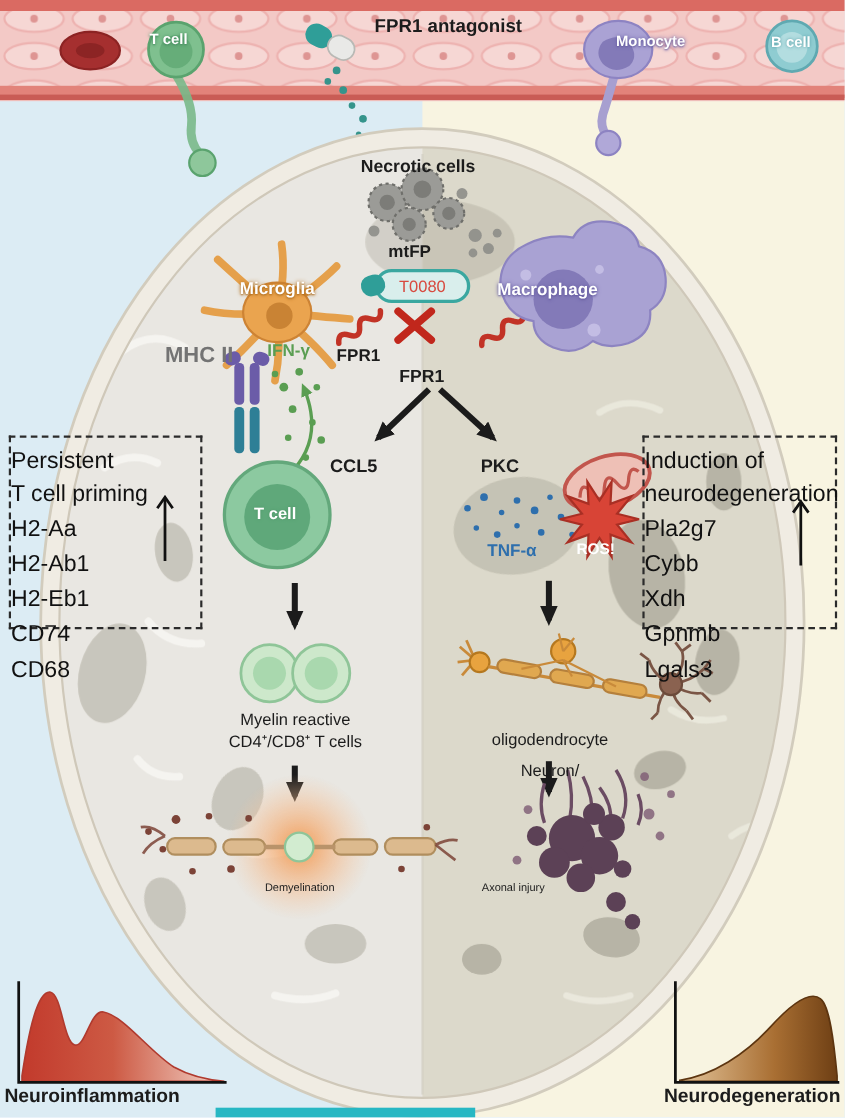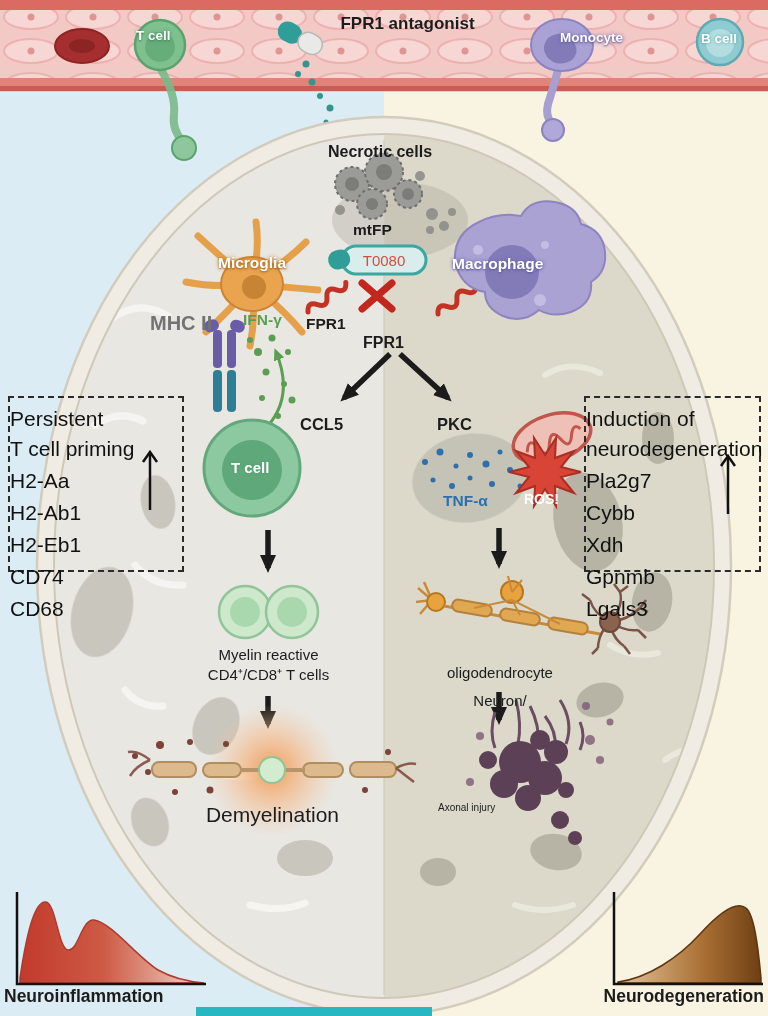"Demyelination" div.lbl { font-size: 21px -> 10px }
